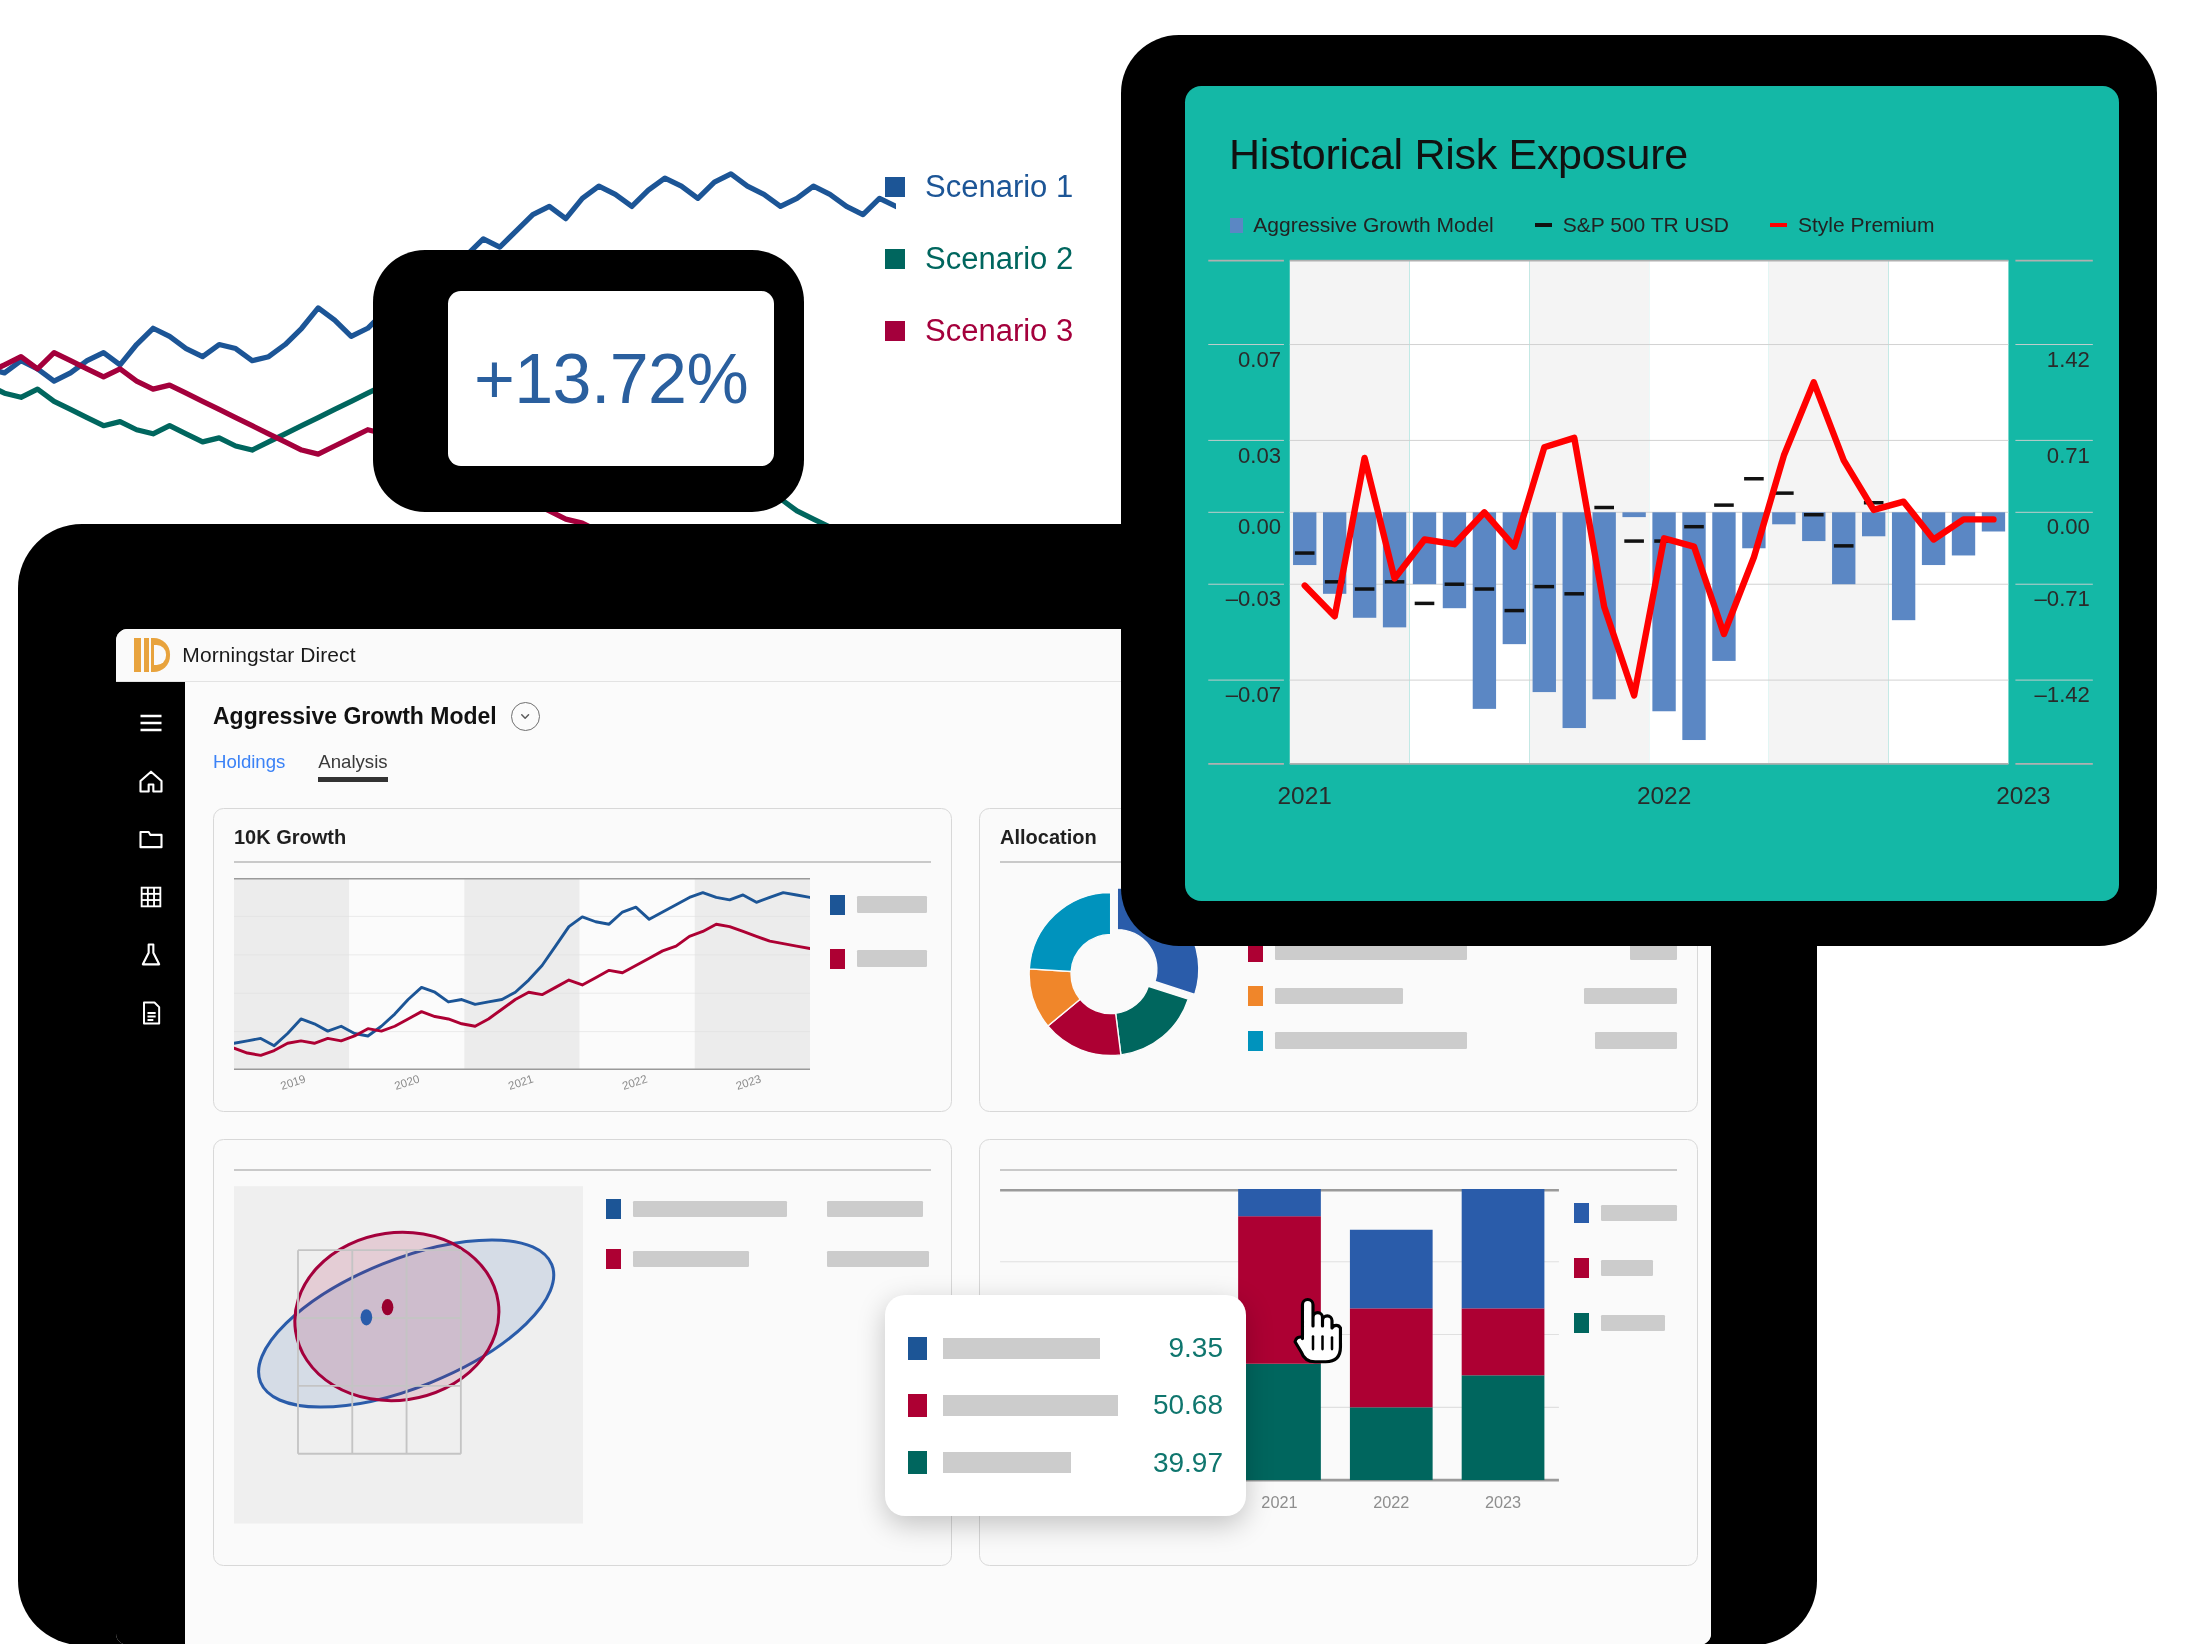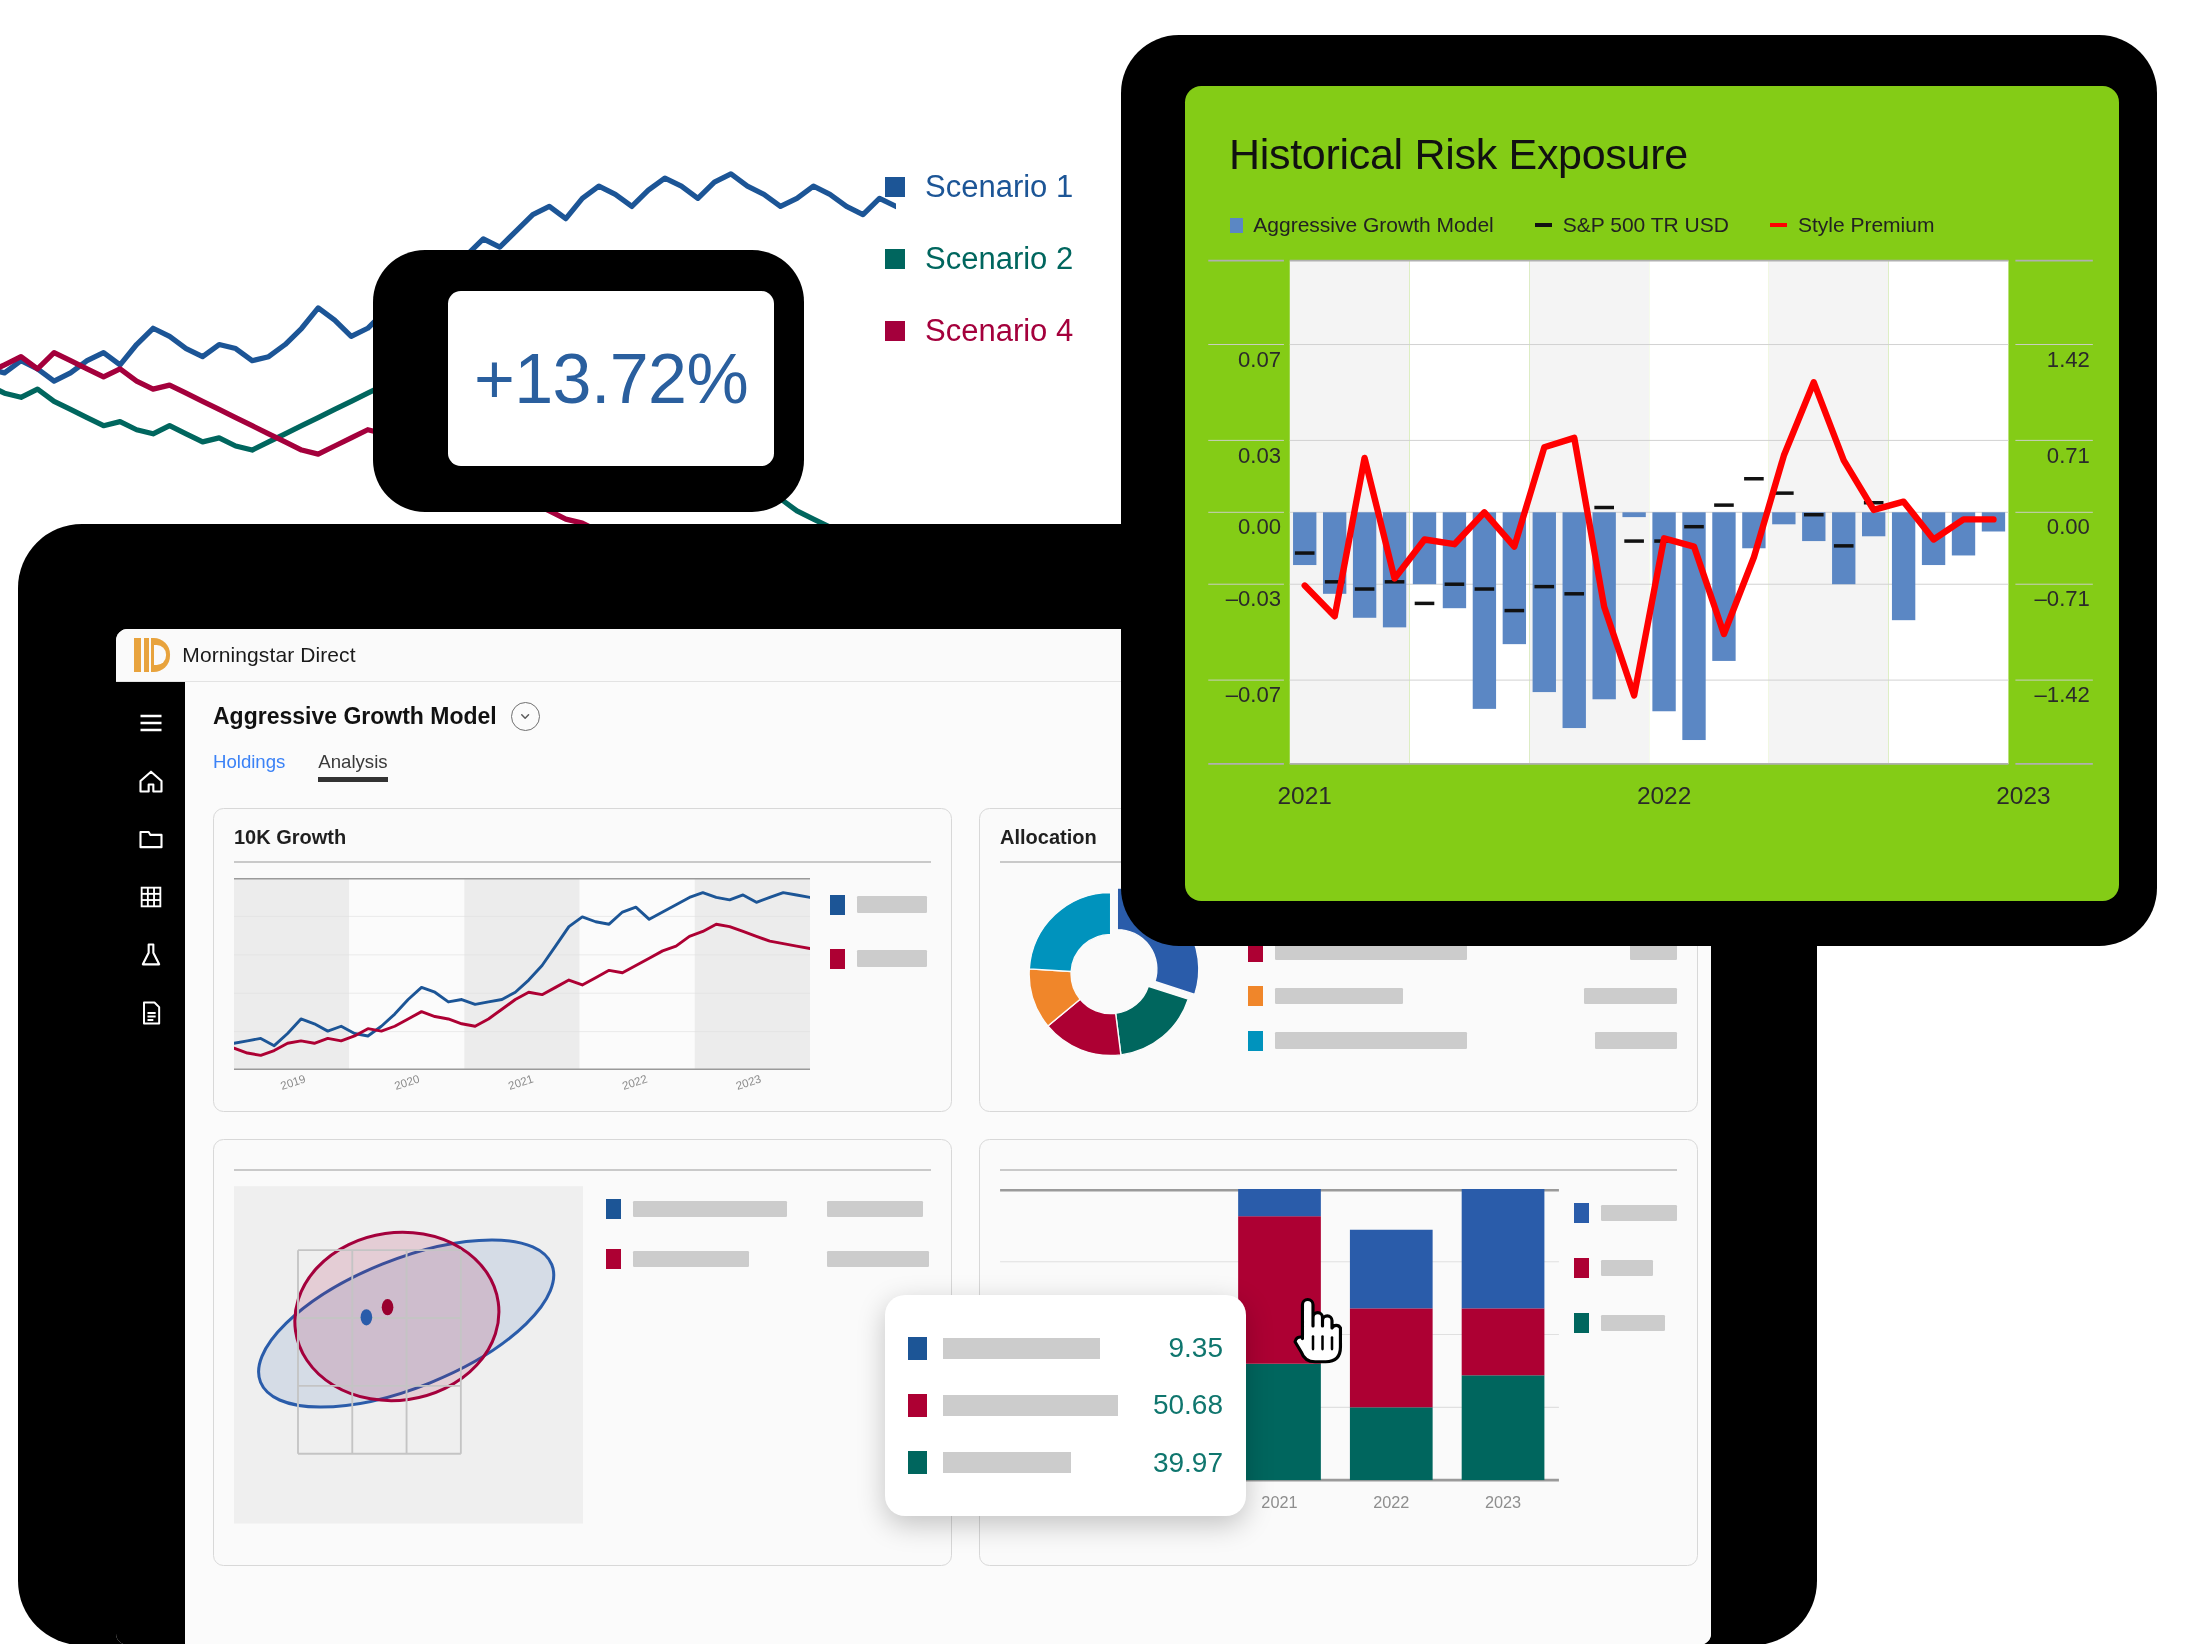"Historical Risk Exposure" #risk-screen { background: #84cc16 -> #14b8a6 }
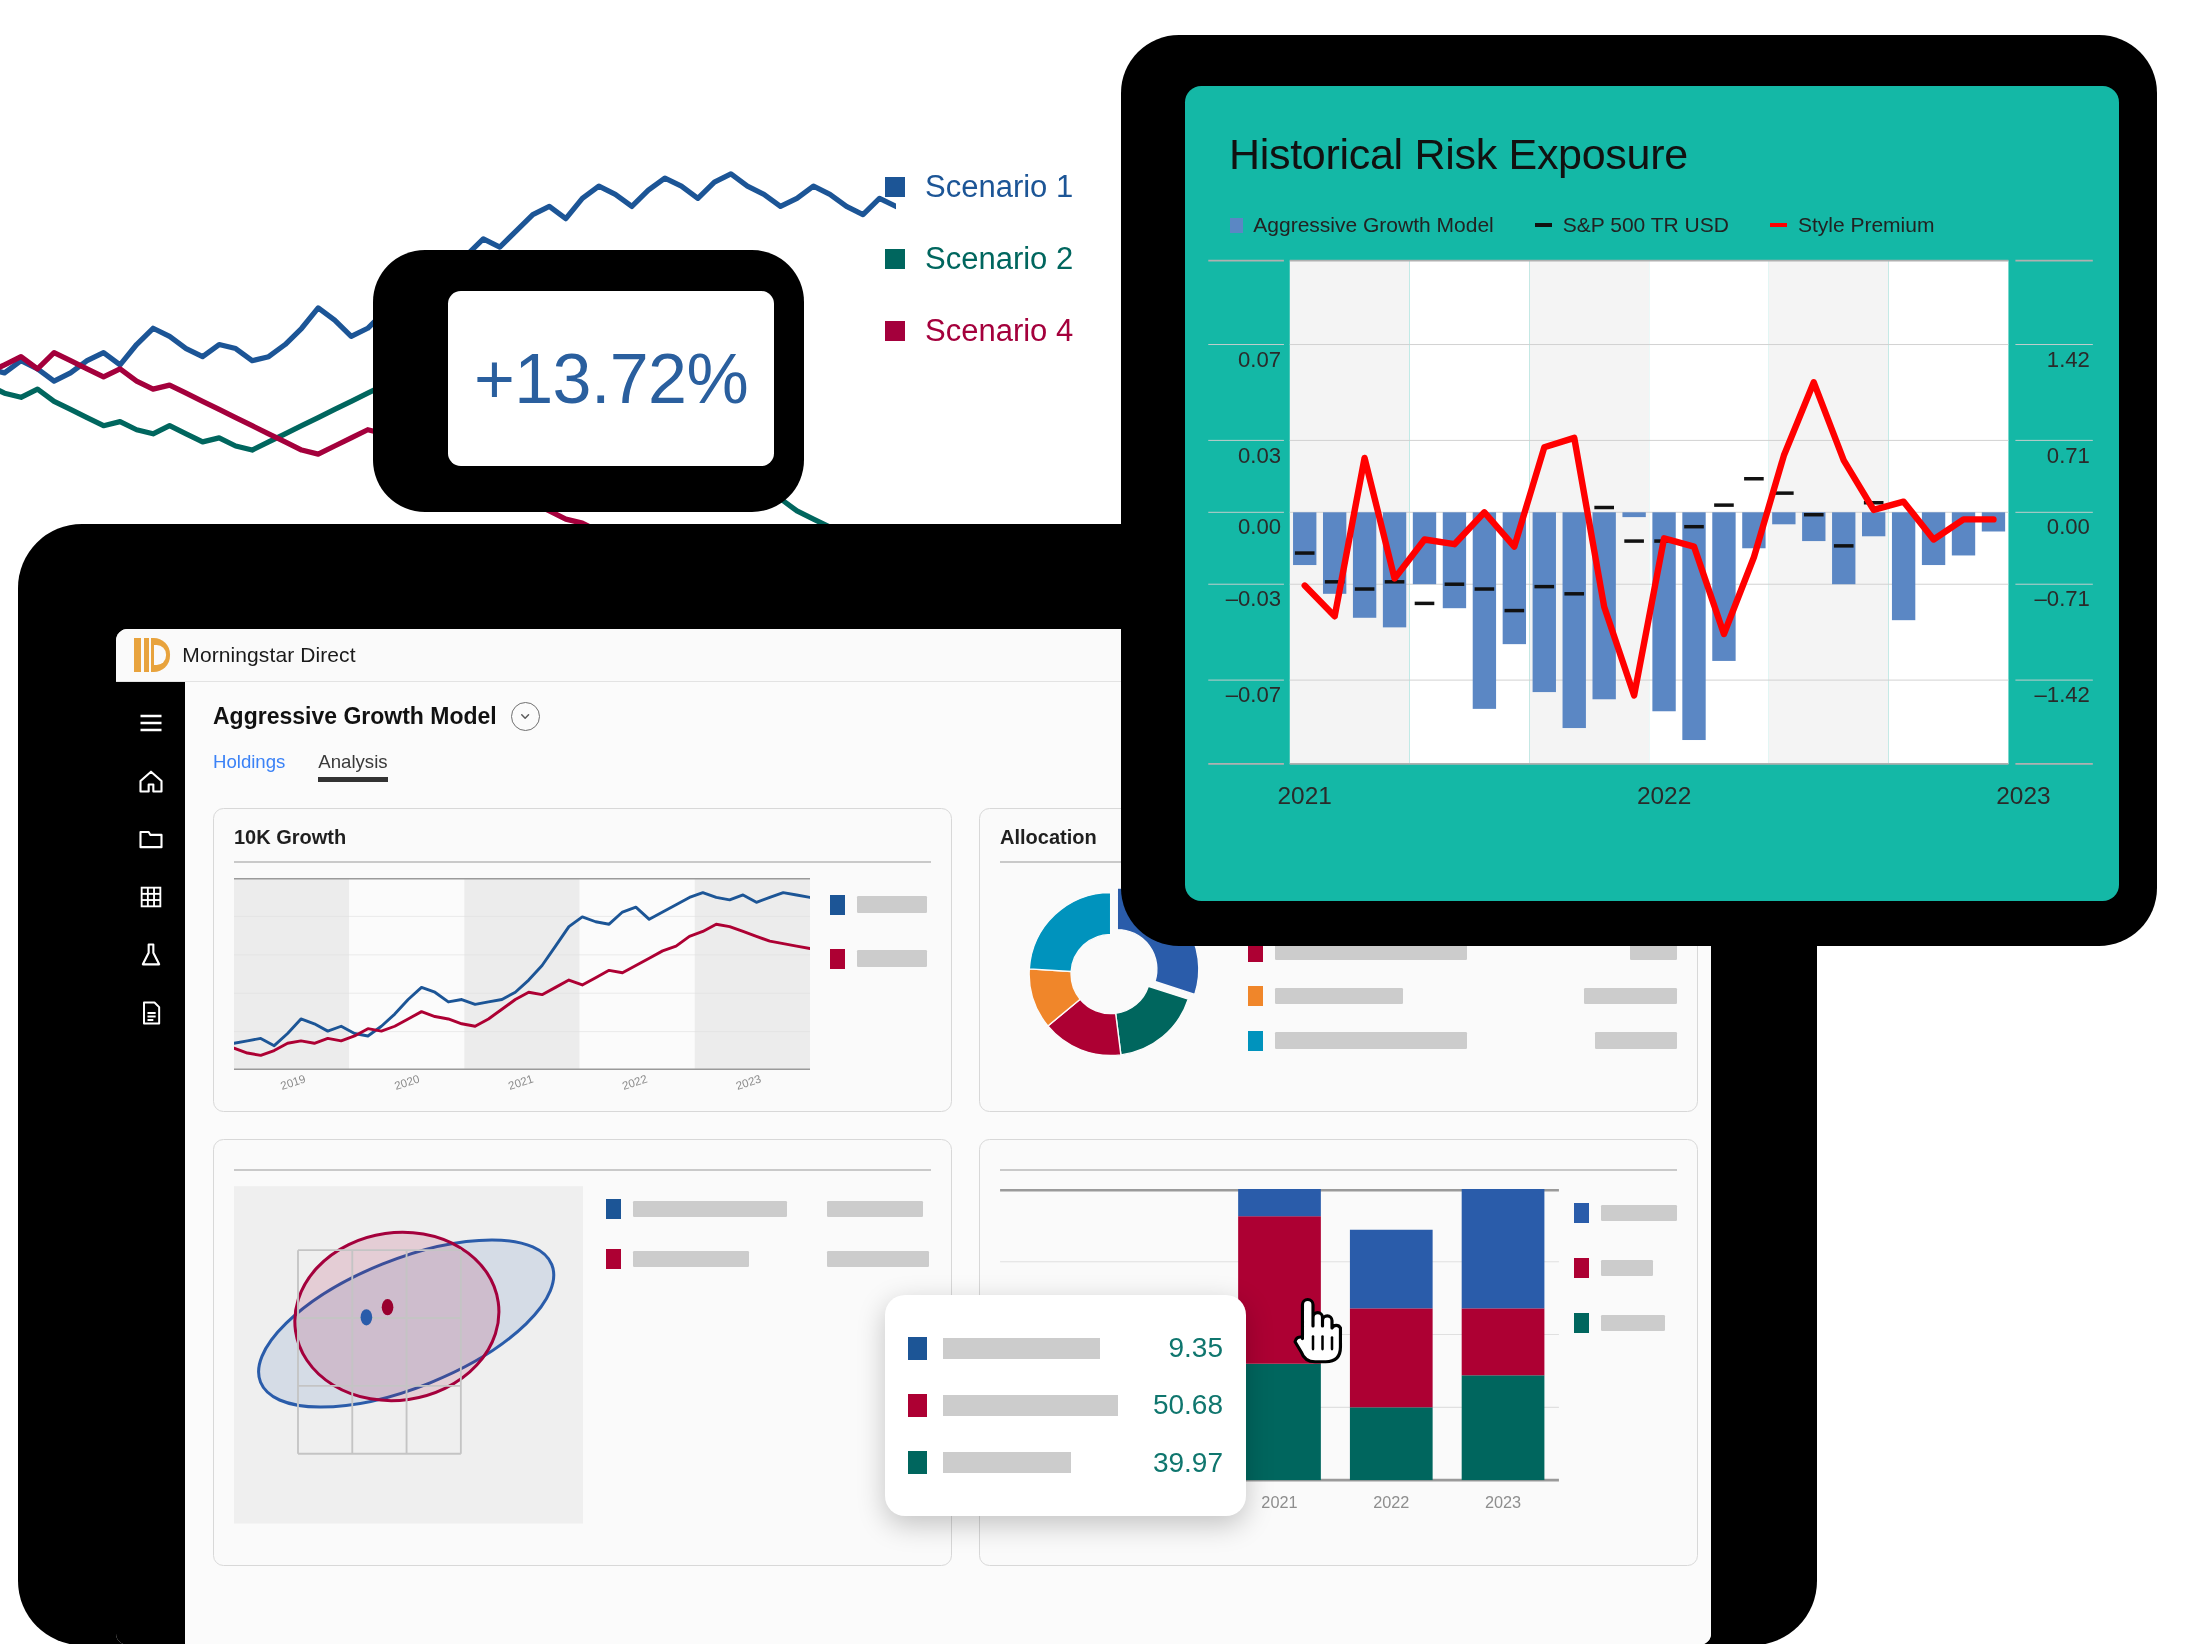"Scenario 4" span { text: 4 -> 3 }
